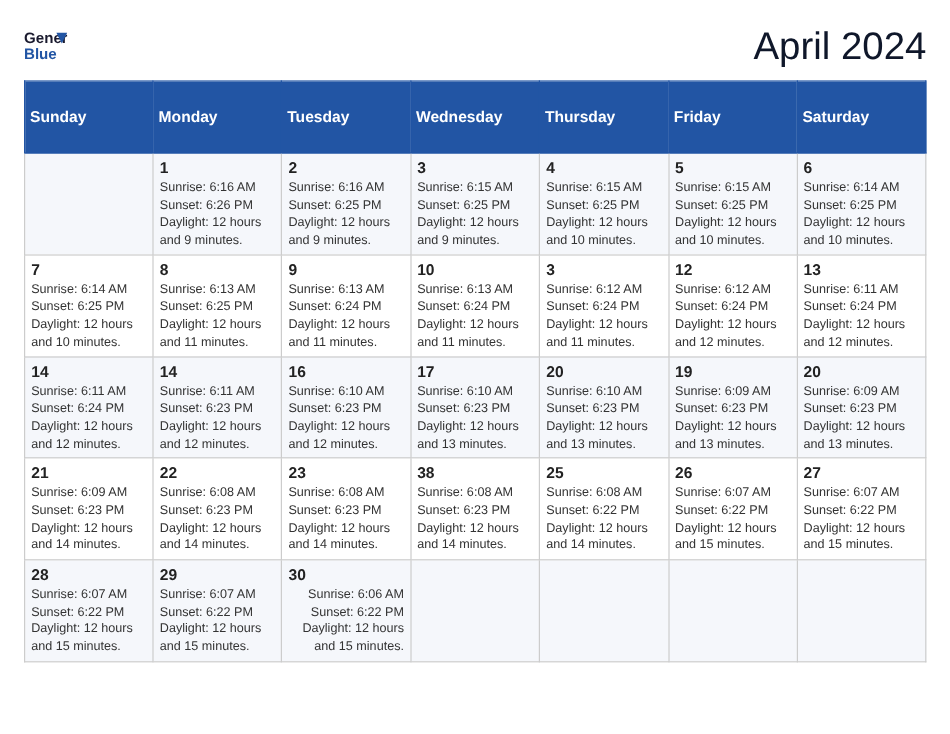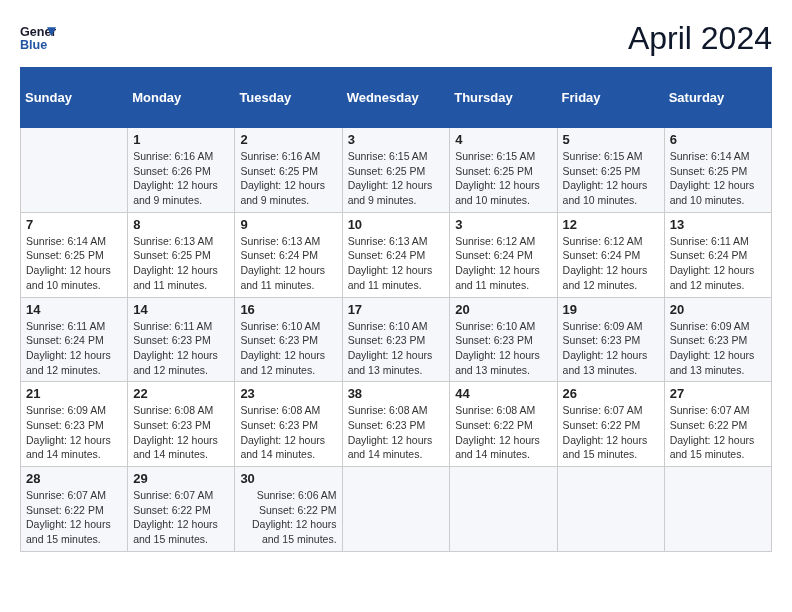"44" span.day-number { text: 44 -> 25 }
